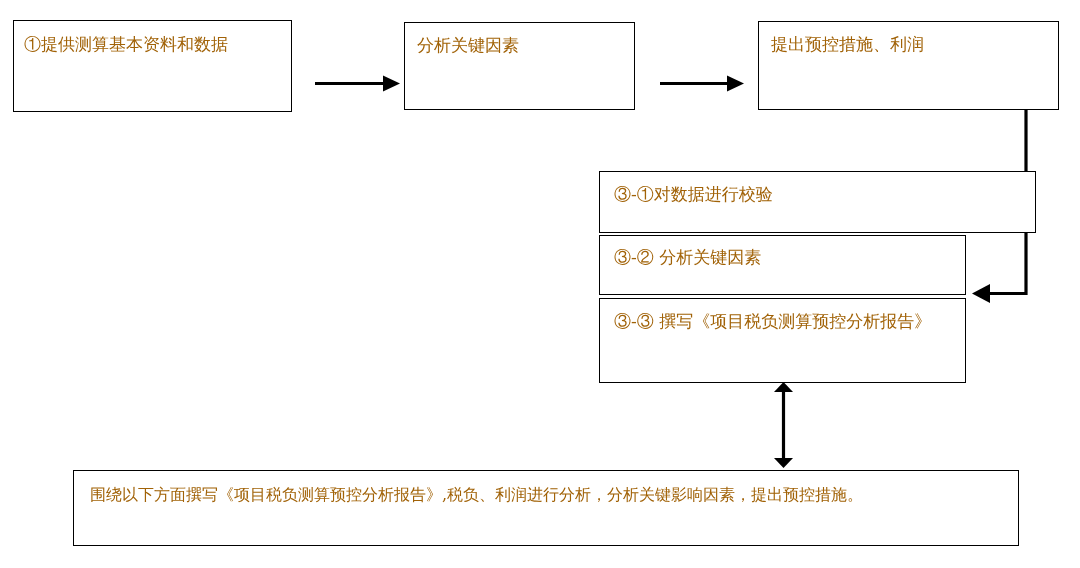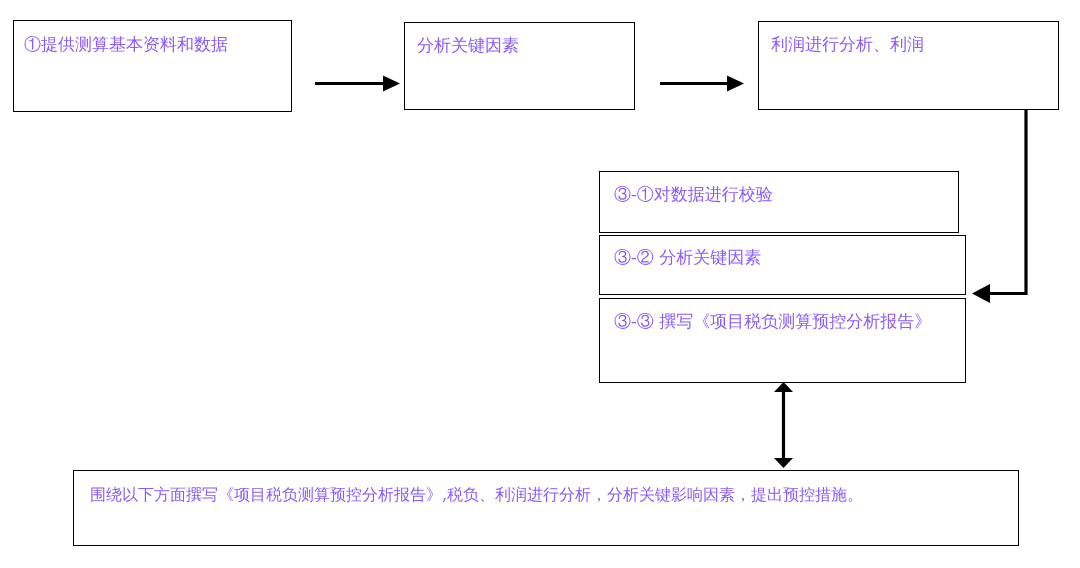"①提供测算基本资料和数据" .node .txt { color: #8b5cf6 -> #a16207 }
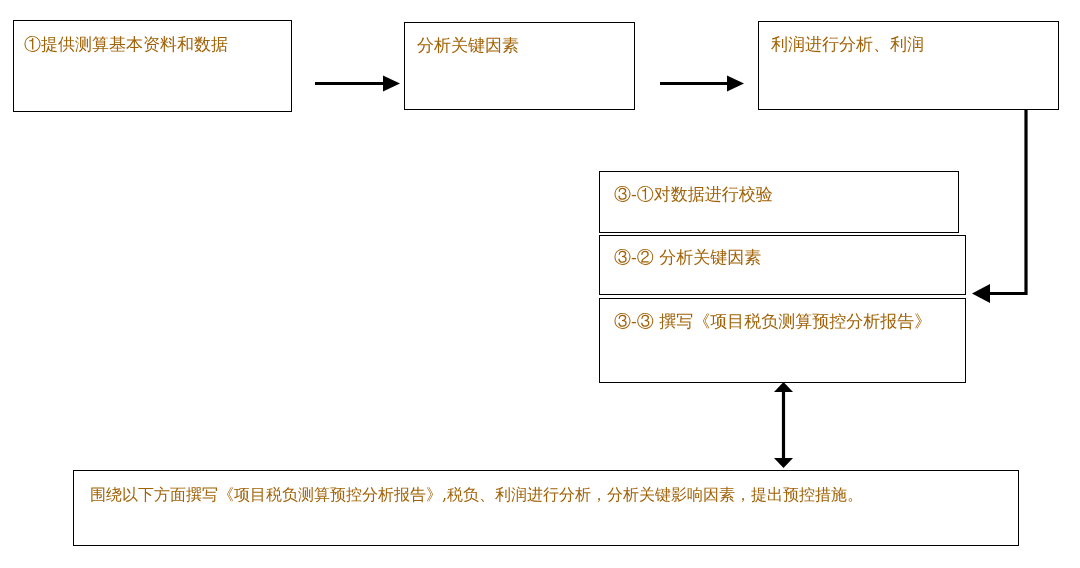"利润进行分析、利润" span.txt { text: 利润进行分析 -> 提出预控措施 }
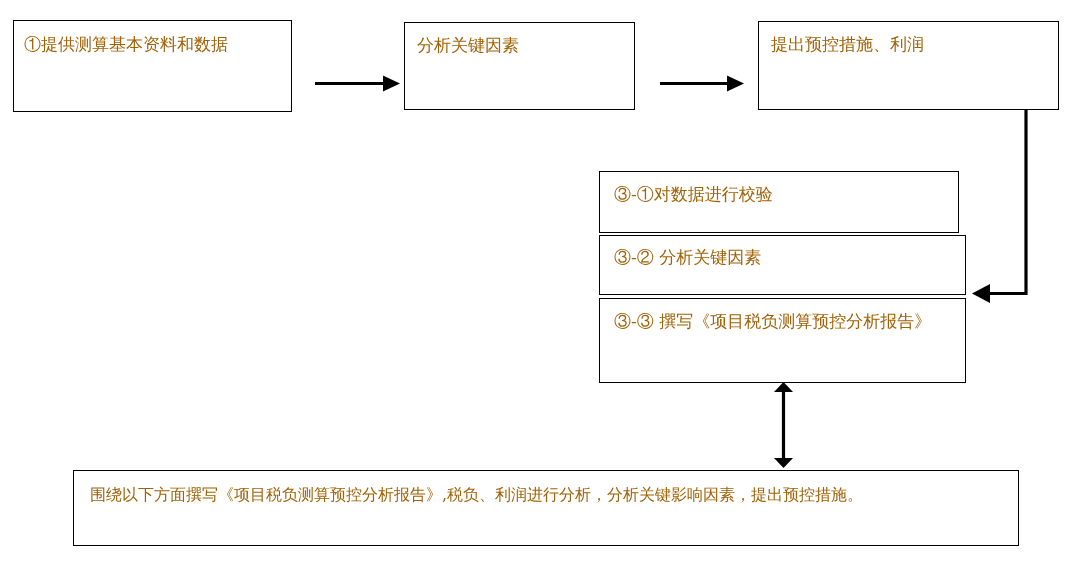"③-①对数据进行校验" #sub-1 { width: 360px -> 437px }
